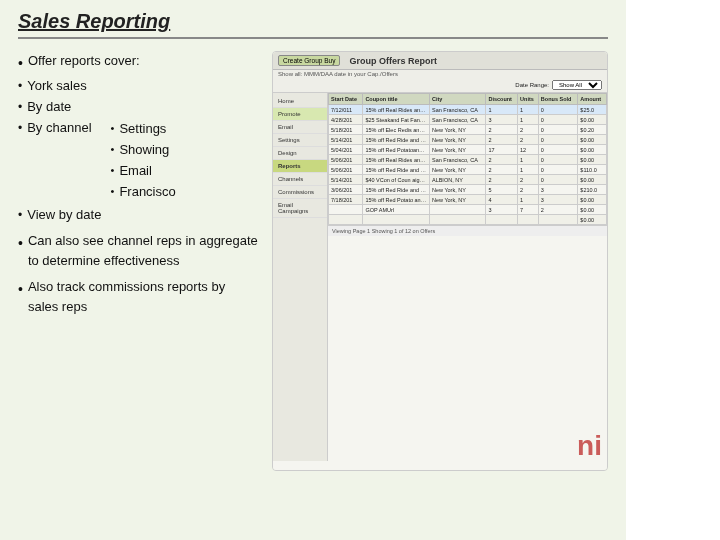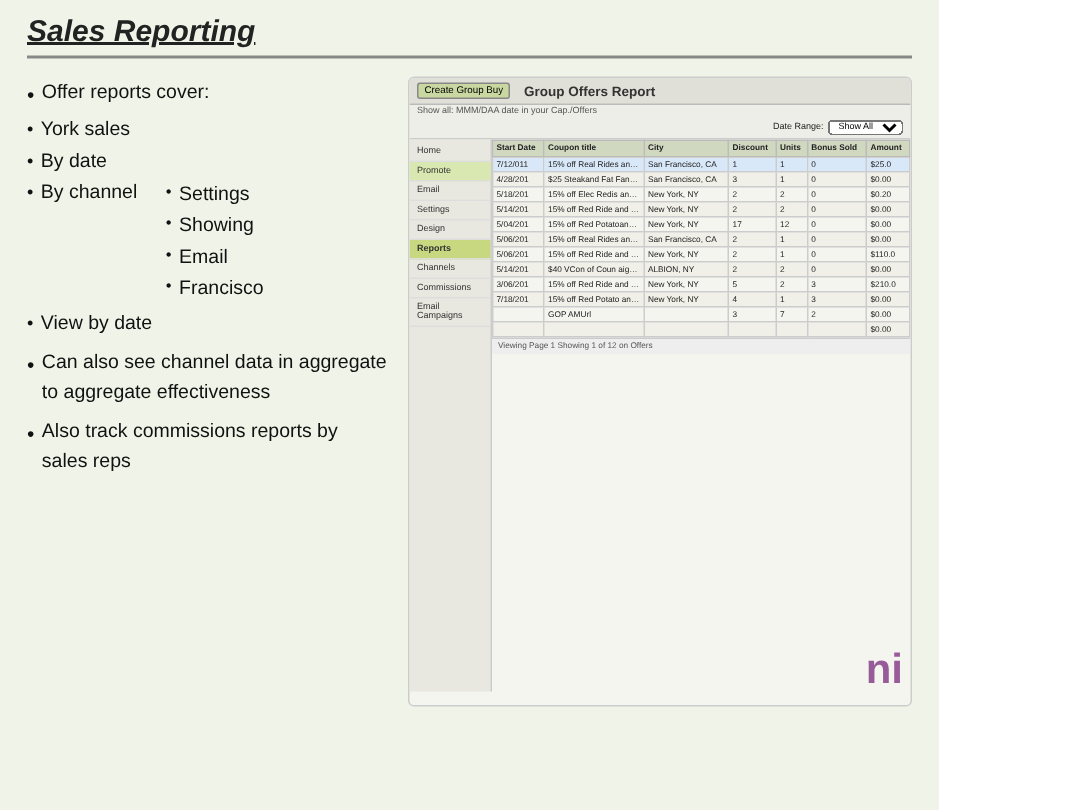"Can also see channel data" span { text: data in aggregate to aggregate -> reps in aggregate to determine }
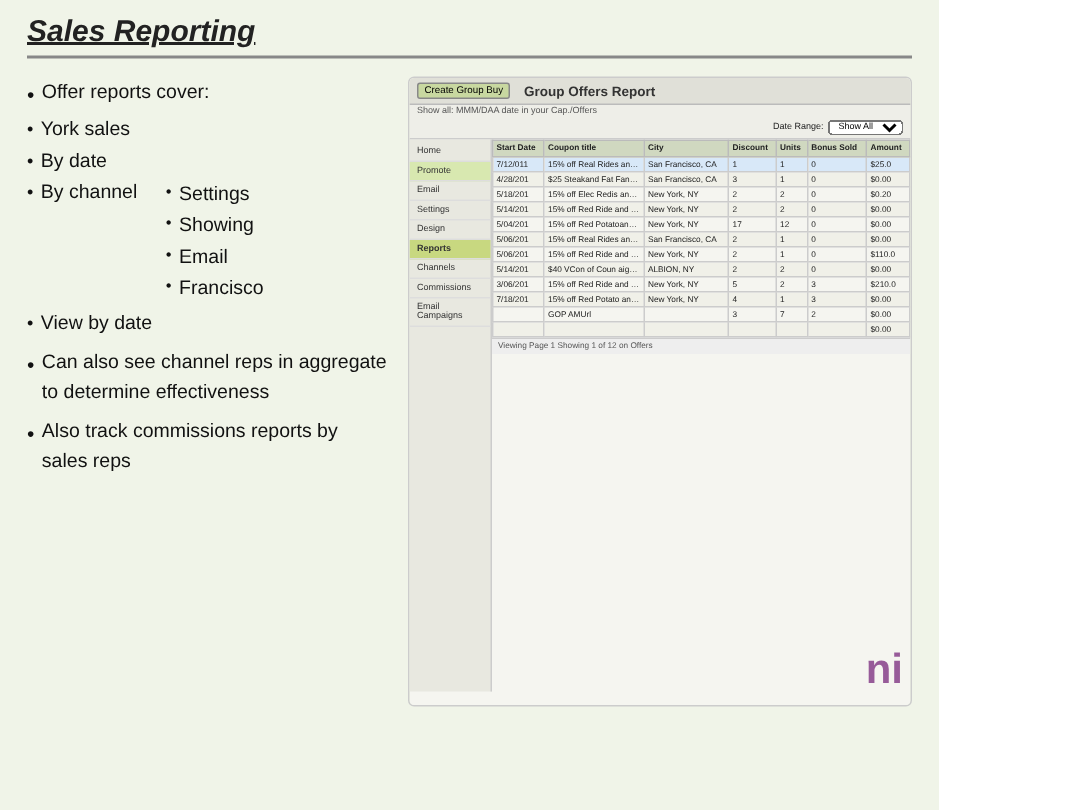"ni" .large-text-bottom { color: #701a75 -> #b91c1c }
